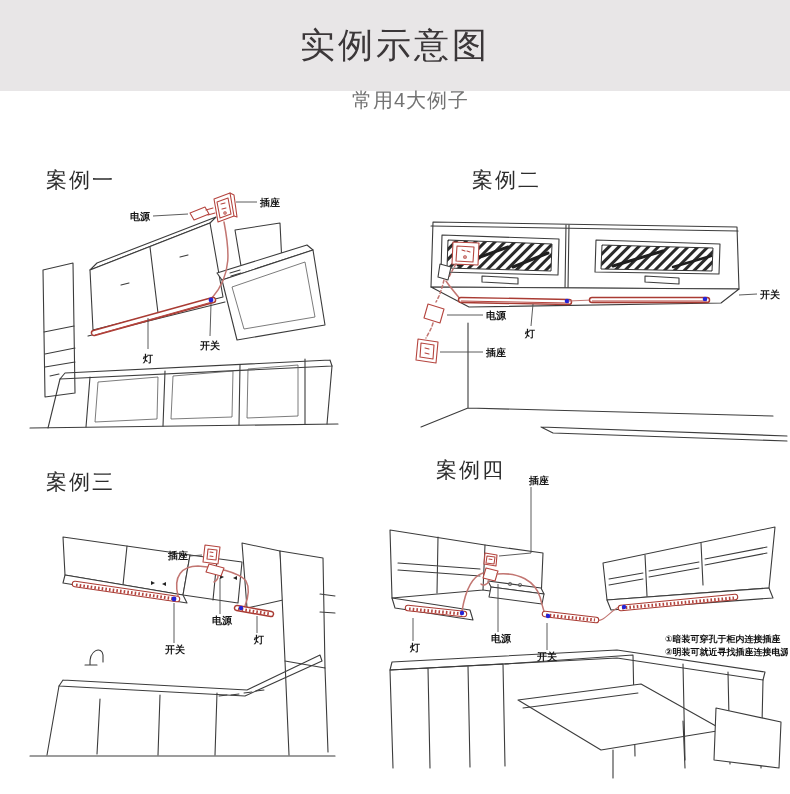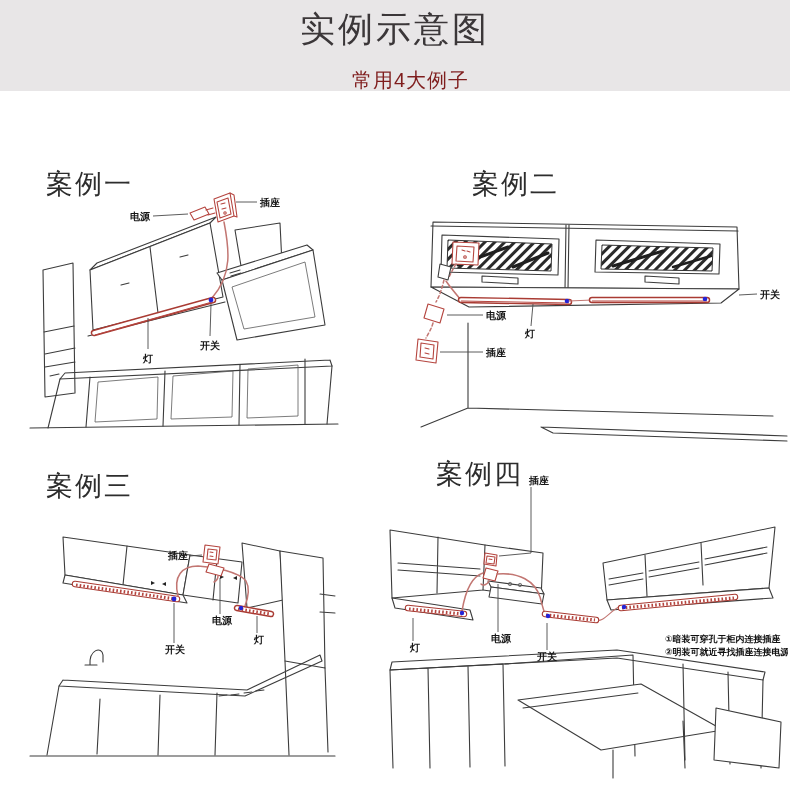"实例示意图" .main-title { margin: 0 -> 16px }
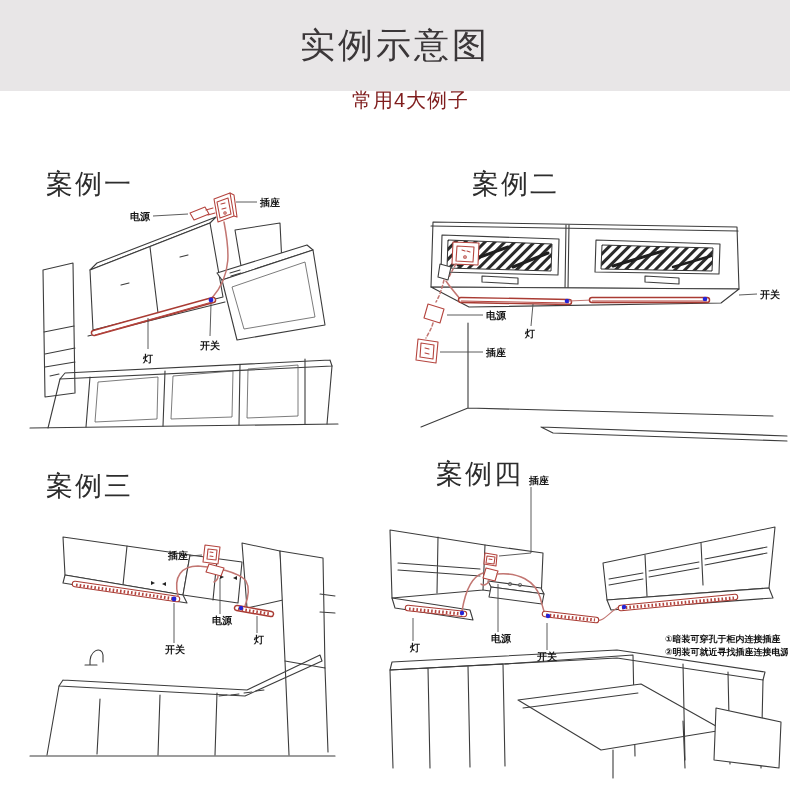"常用4大例子" .sub-title { color: #7f1d1d -> #737373 }
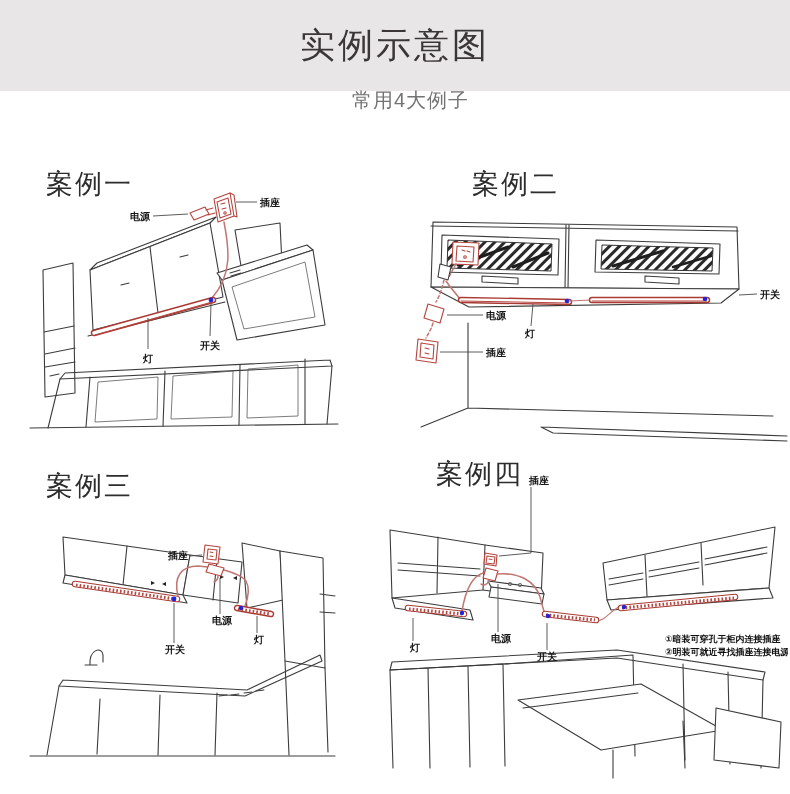"案例一" .case-title { font-size: 27px -> 21px }
